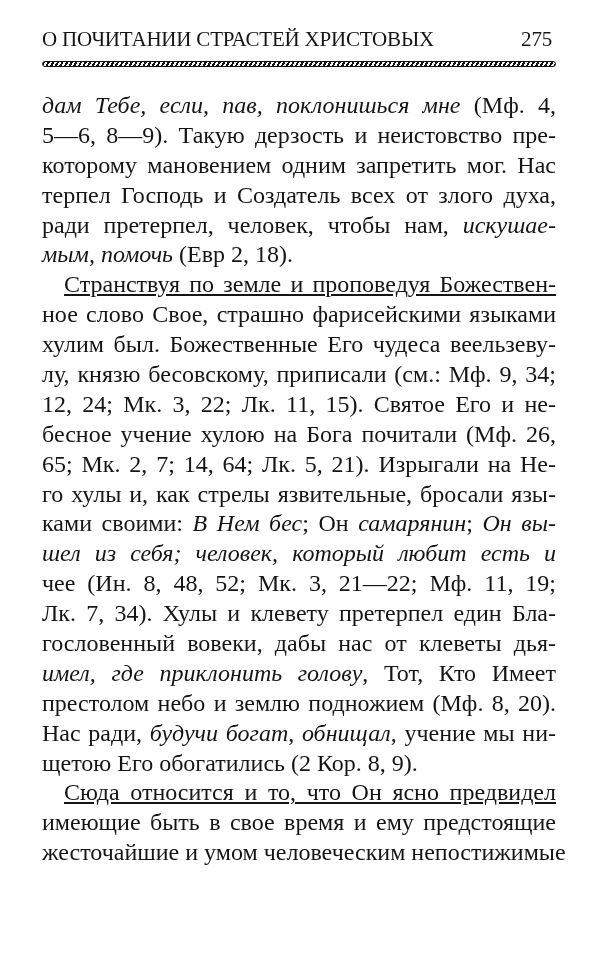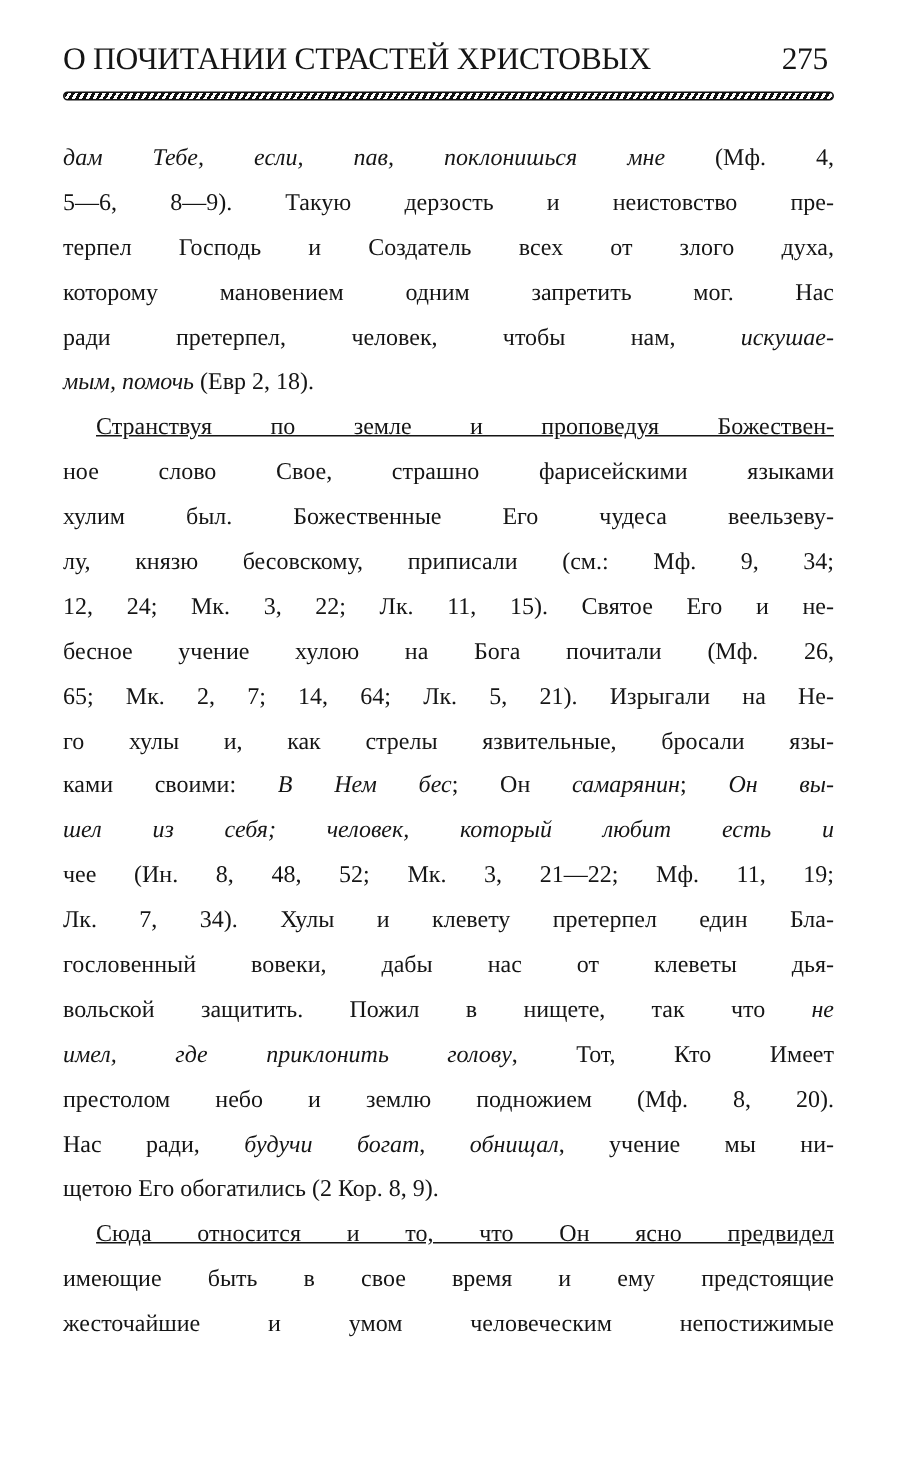"дам Тебе, если, пав, поклонишься" .body { font-size: 16px -> 24px }
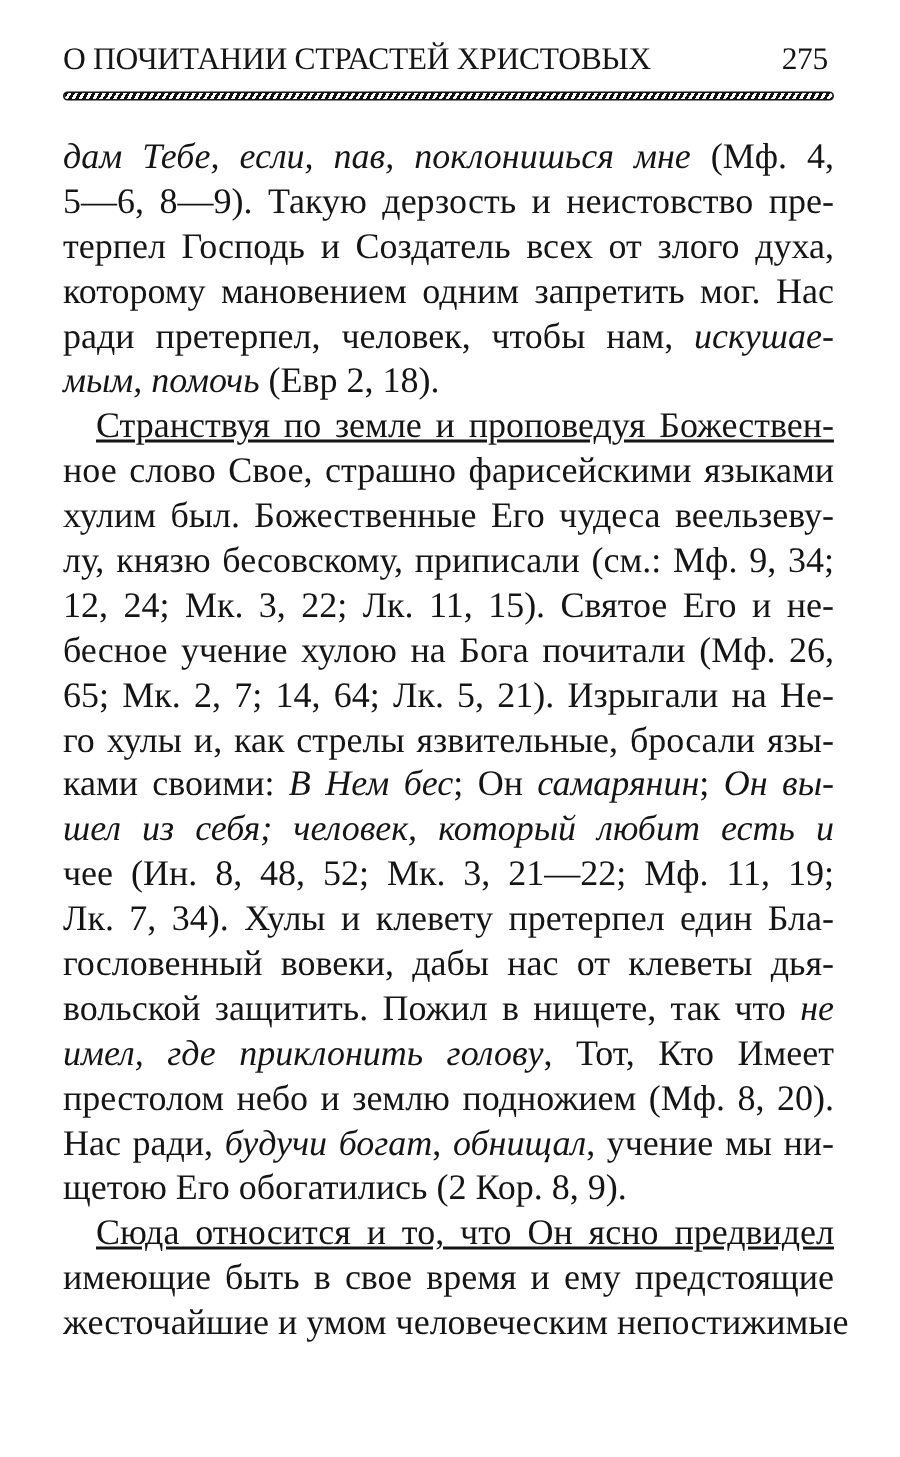"терпел Господь и Создатель всех" span.line { order: before "которому мановением одним запретить мог." -> after "которому мановением одним запретить мог." }
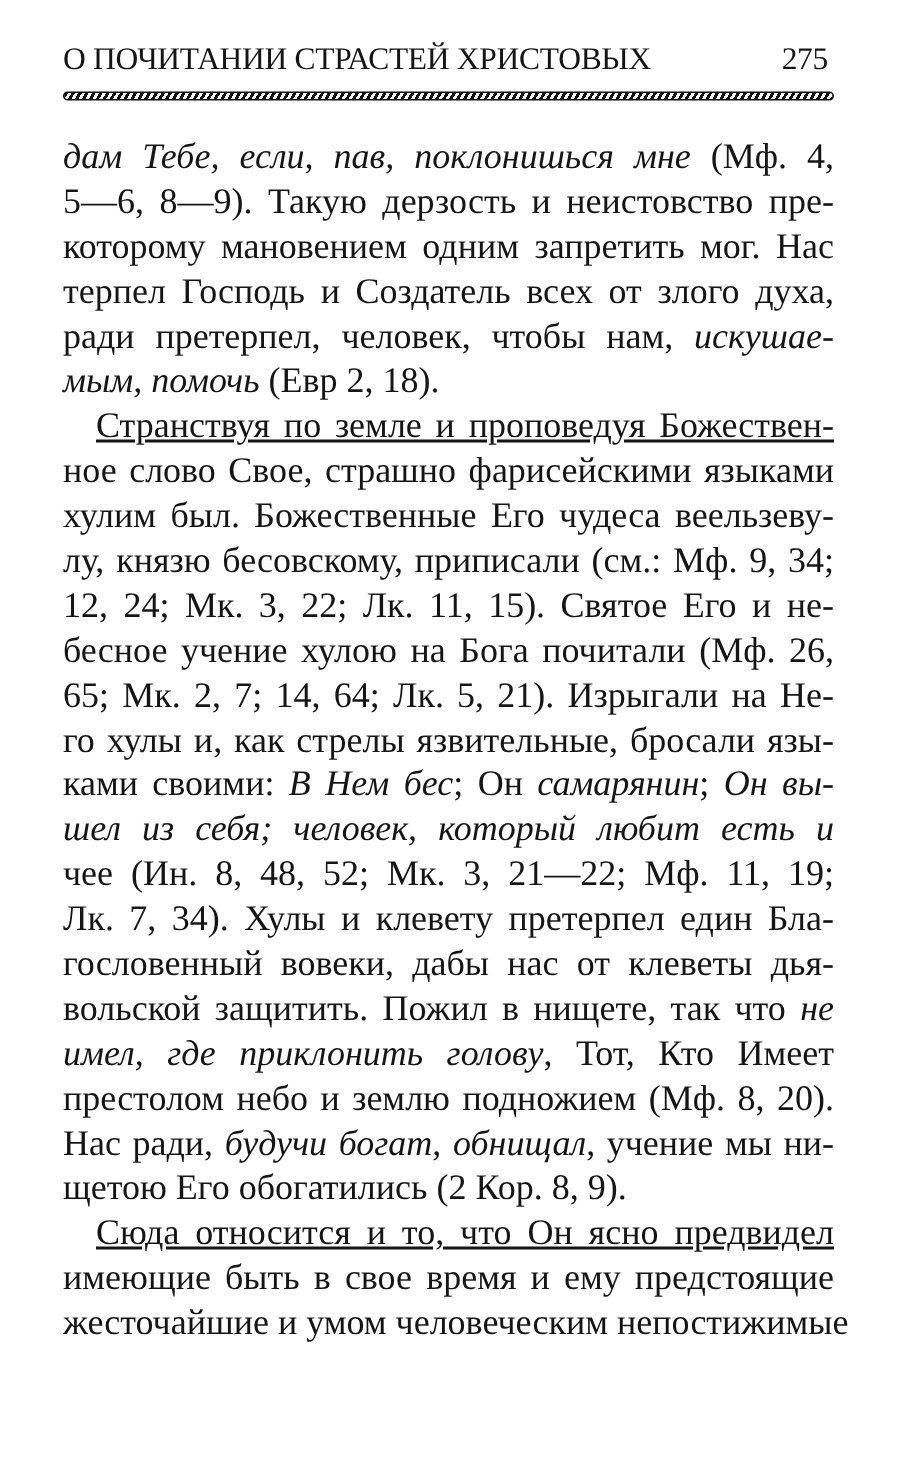"вольской защитить. Пожил в нищете," span.line { html: <span><span>вольской защитить. Пожил в нищете, так что </span><i>не</i></span> -> none }
